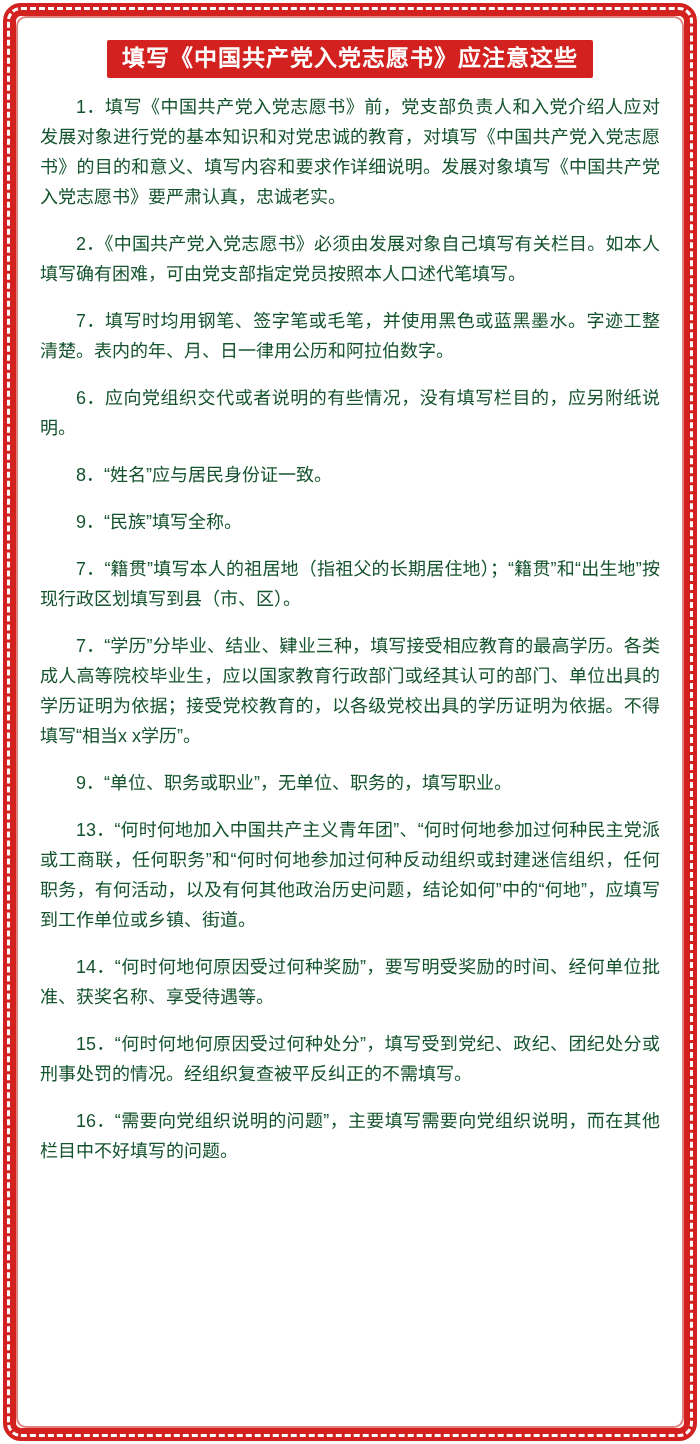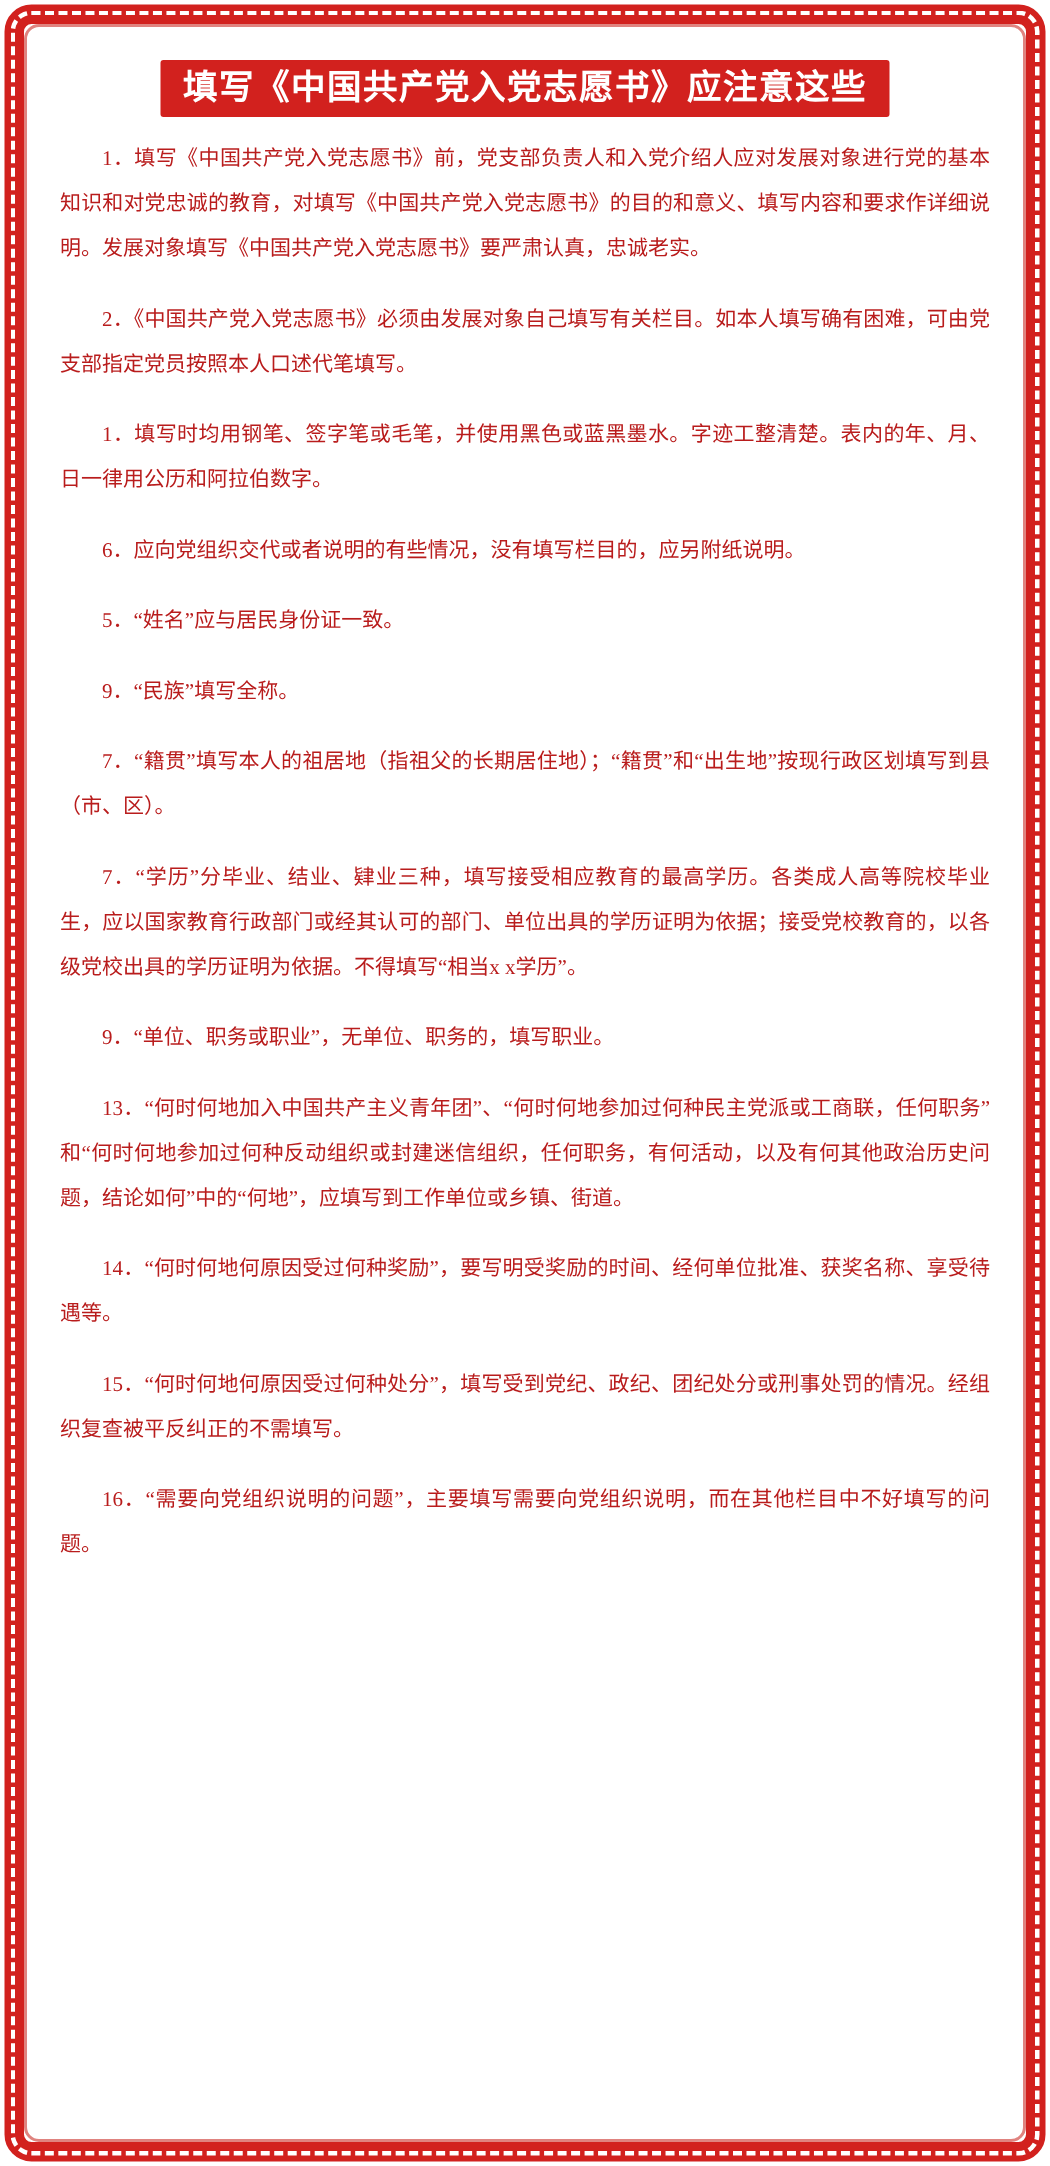"填写《中国共产党入党志愿书》应注意这些" .inner { font-family: Liberation Serif, serif -> none }
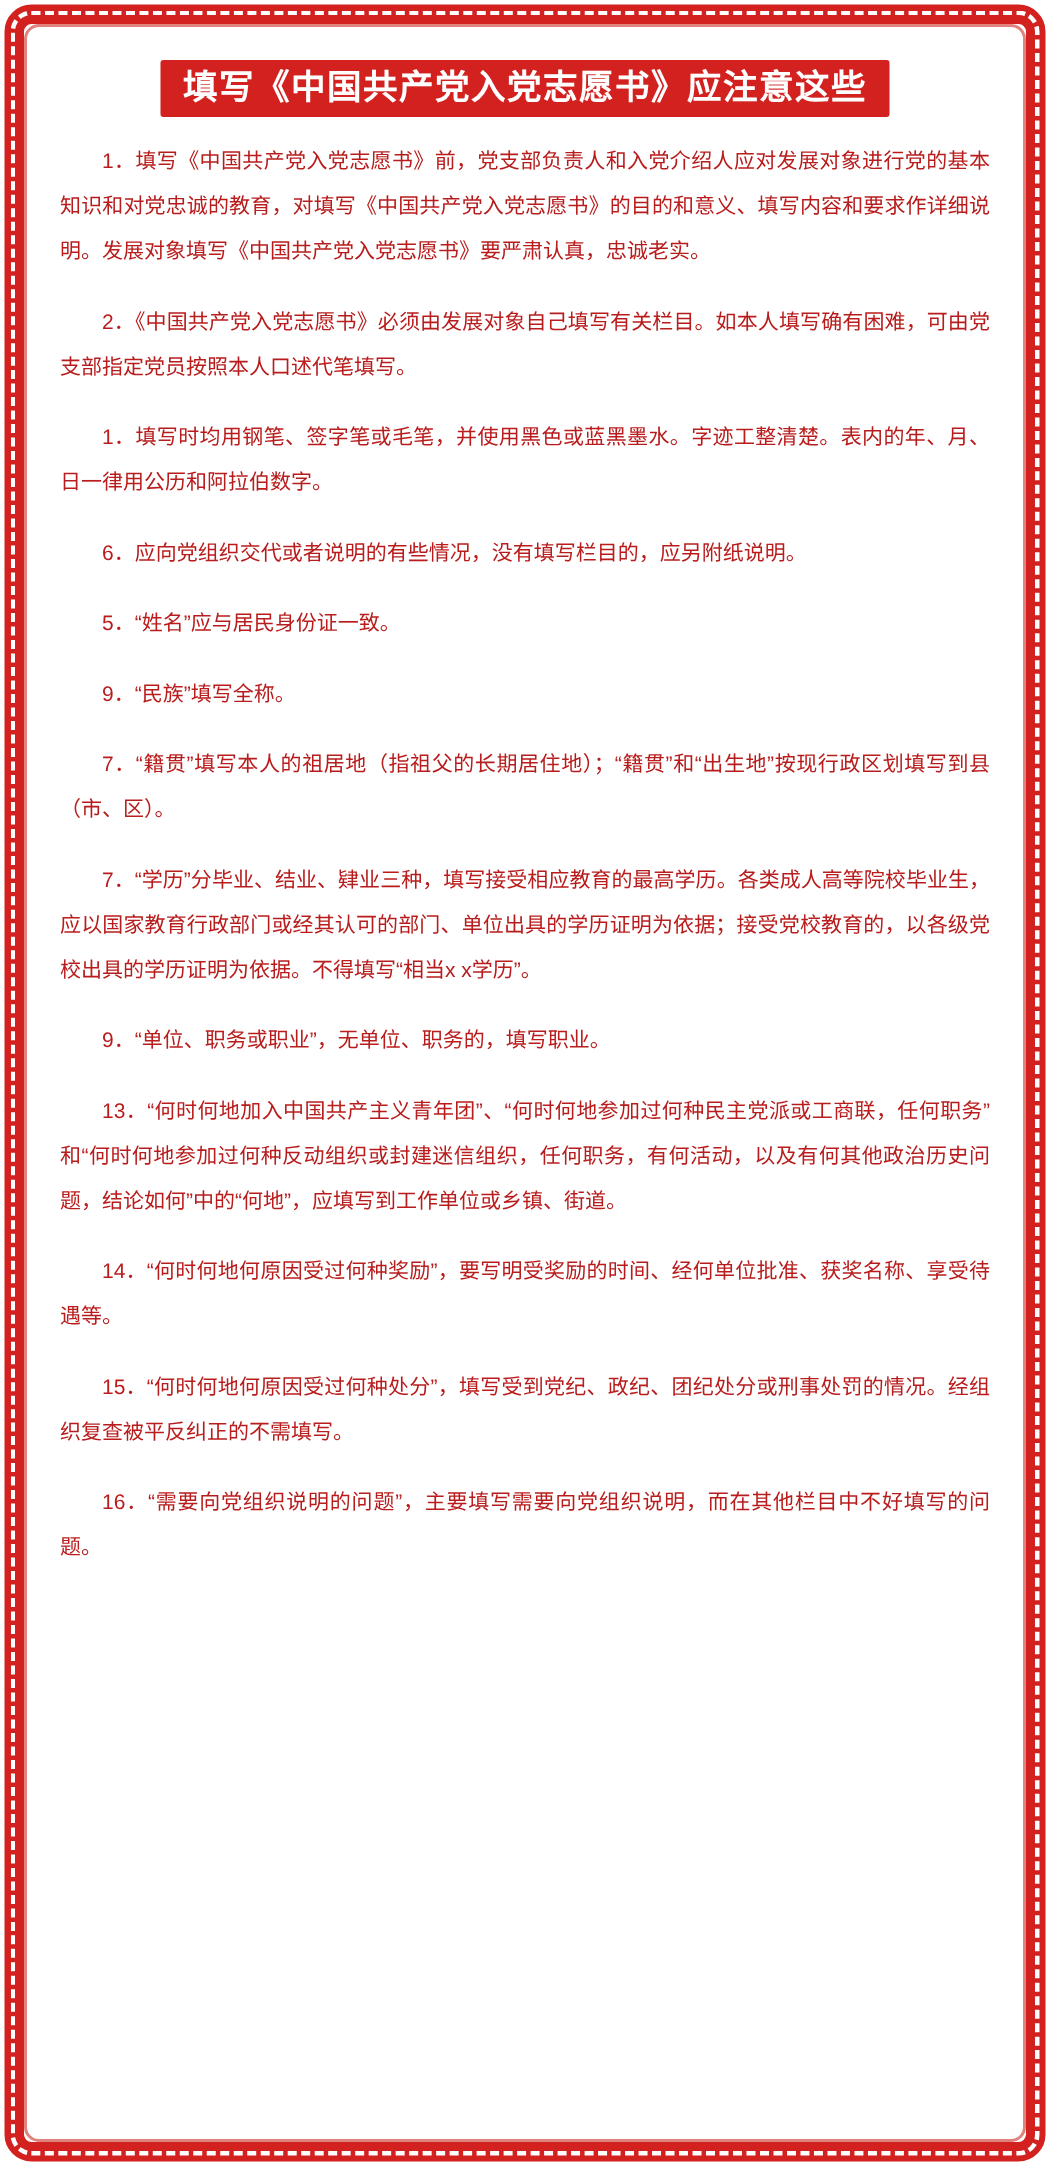"1．填写《中国共产党入党志愿书》前，党支部负责人和入党介绍人应对发展对象进行党的" .notes p { color: #b91c1c -> #14532d; font-size: 14px -> 18px }
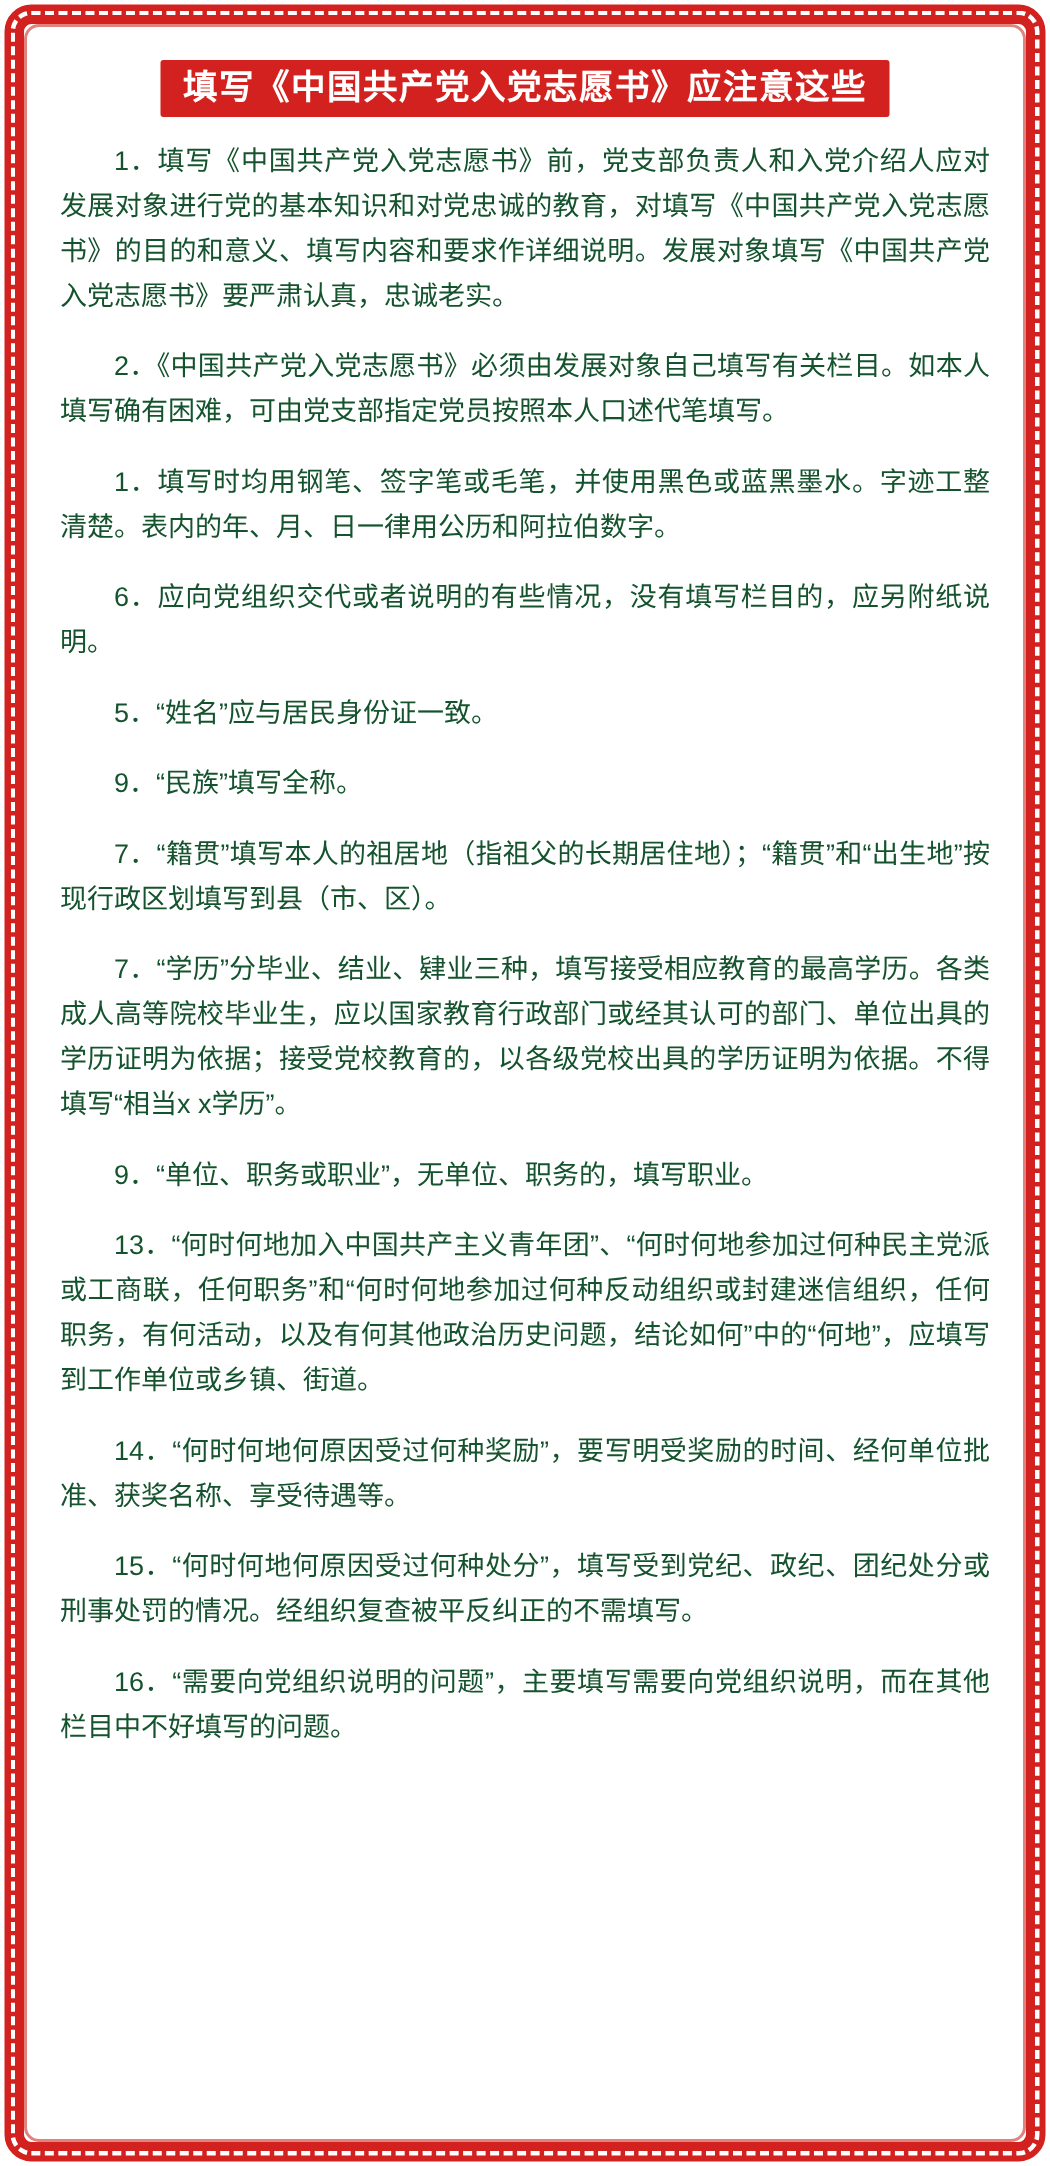"1．填写时均用钢笔、签字笔或毛笔，并使用黑色或蓝黑墨水。字迹工整清楚。表内的年、" p { text: 1 -> 7 }
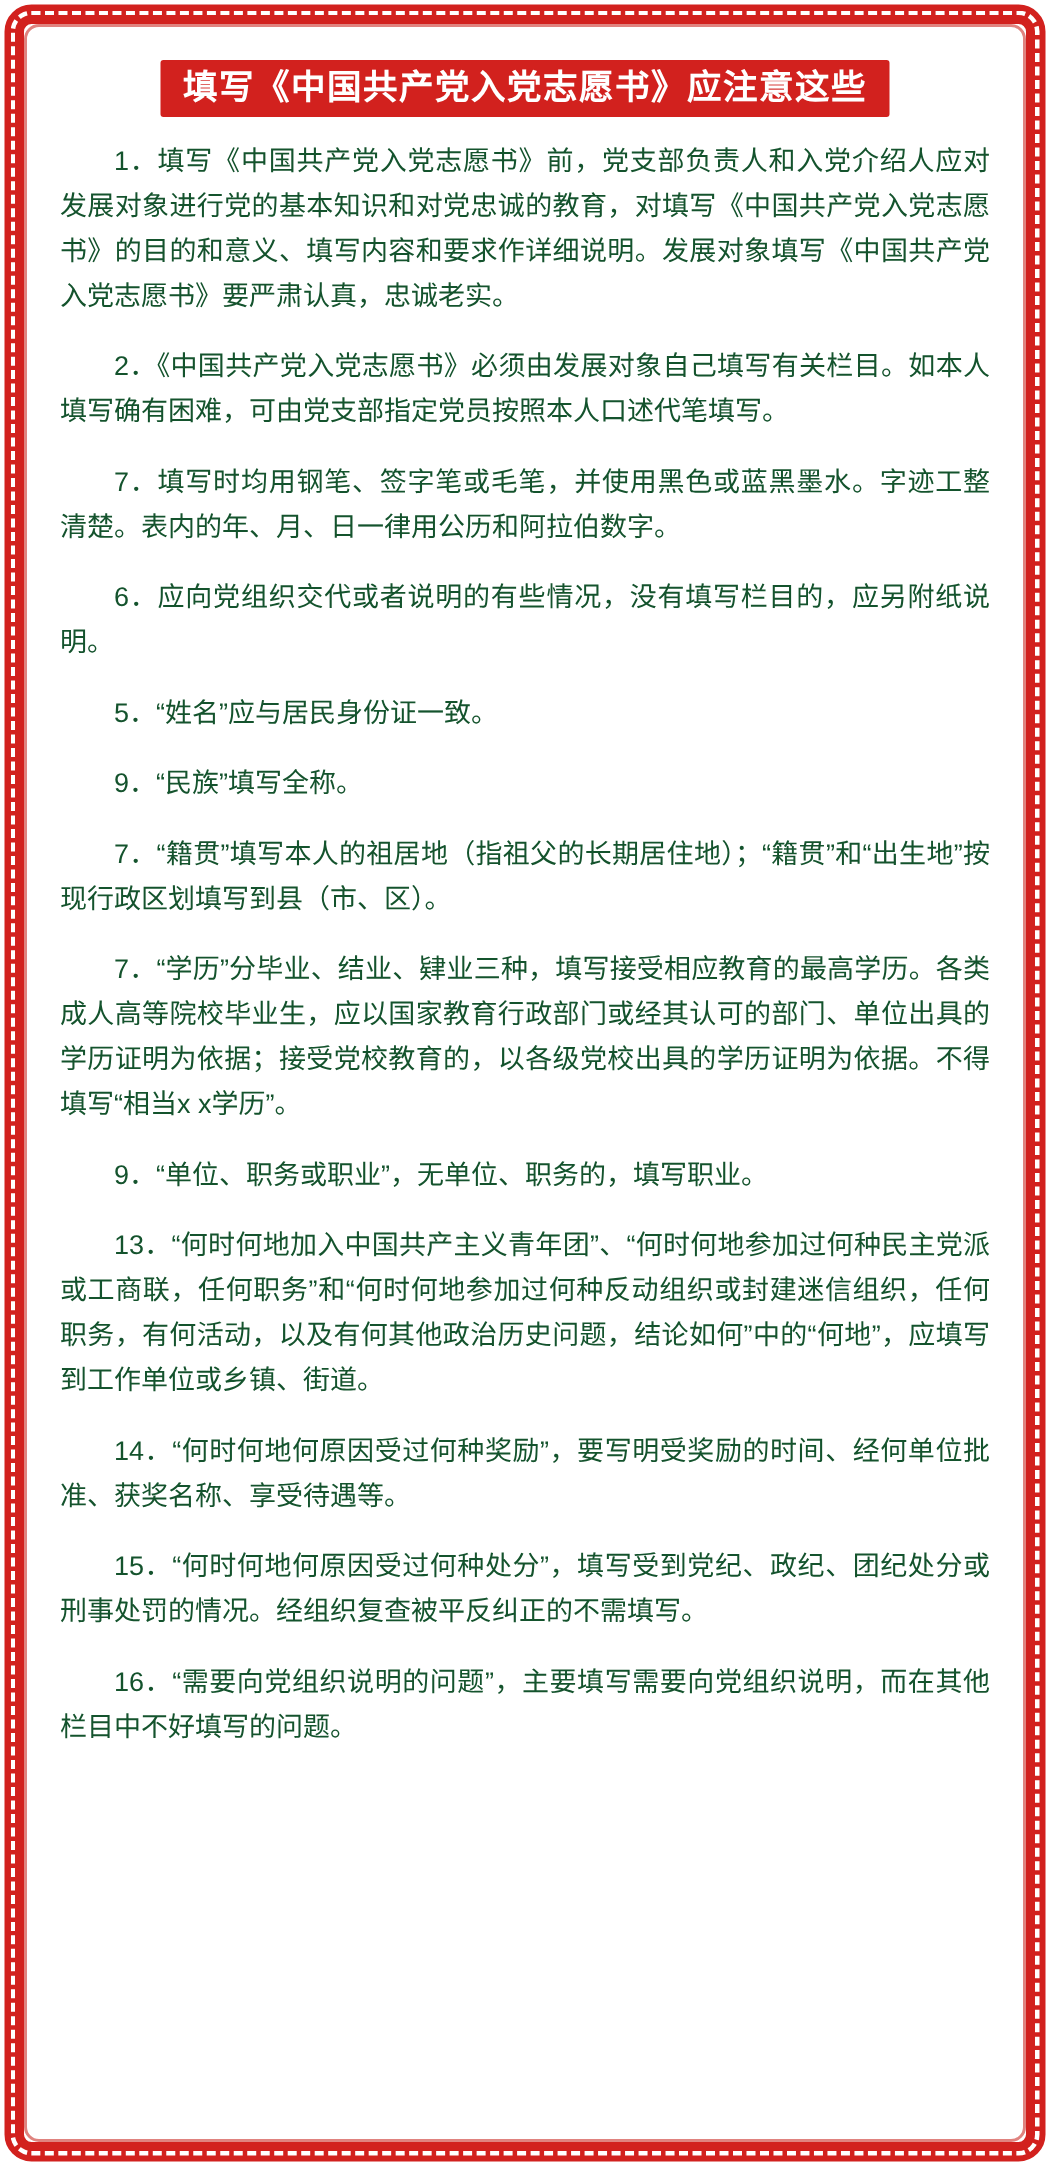"5．“姓名”应与居民身份证一致。" p { text: 5 -> 8 }
